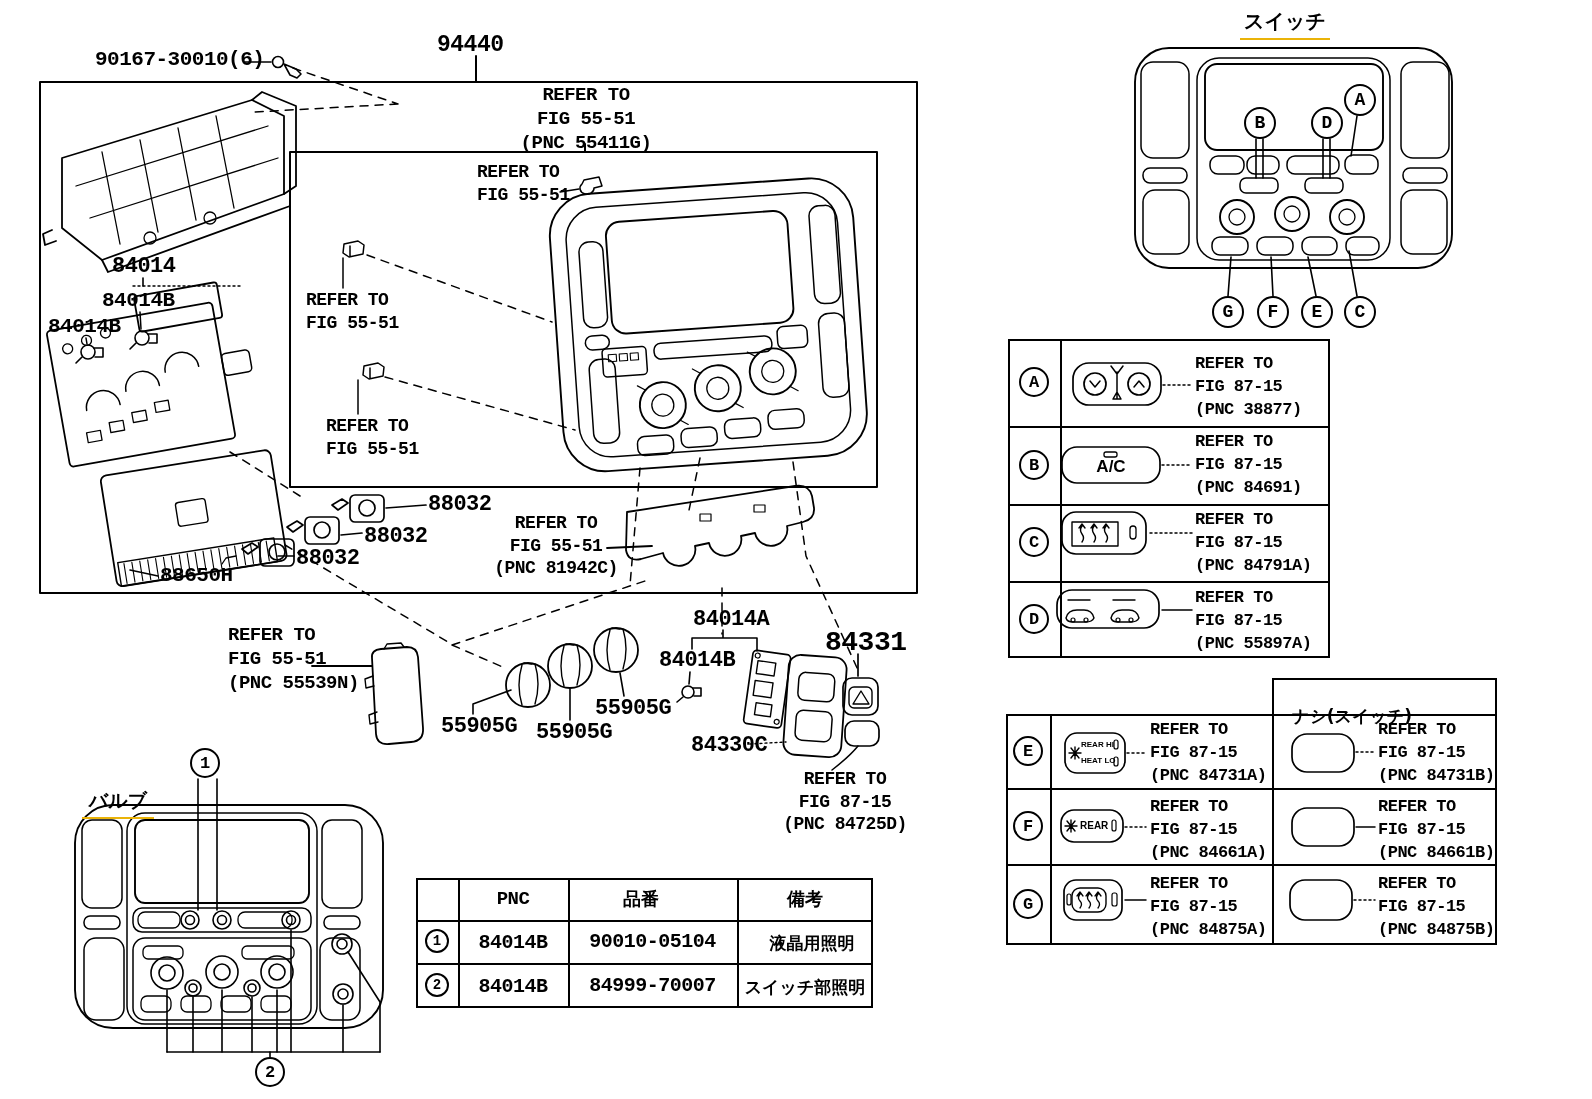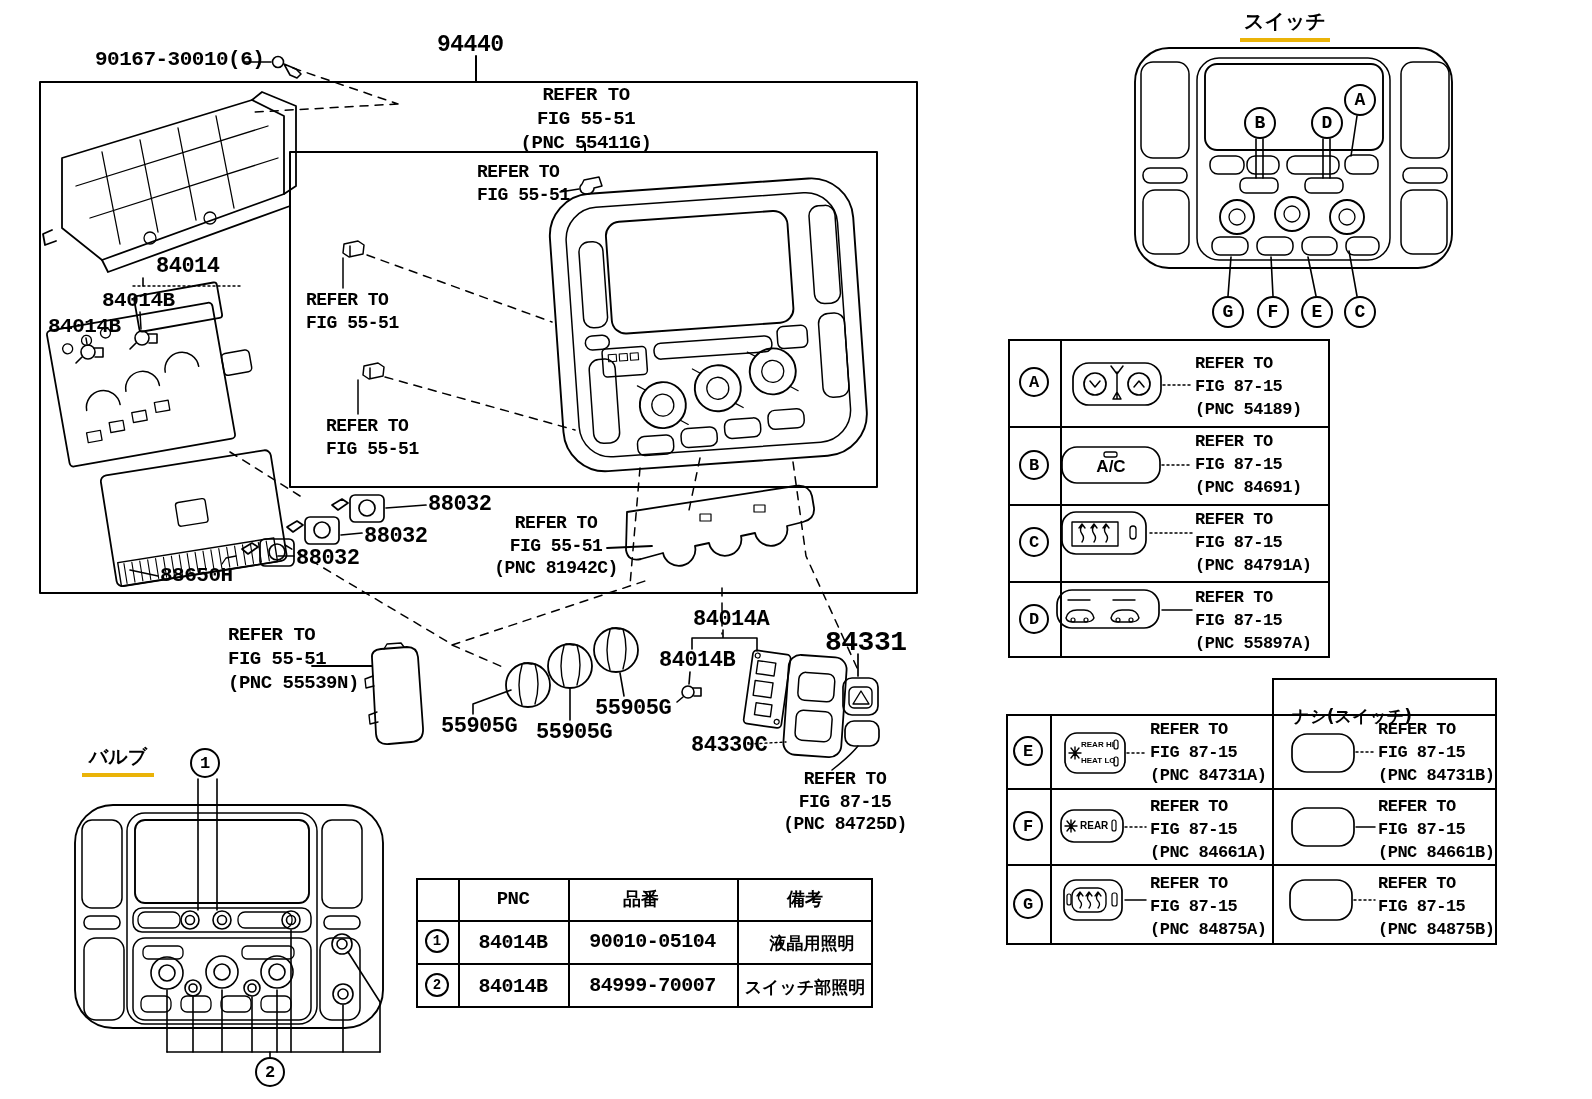"スイッチ" .under { border-bottom: 4px solid #eab308 -> 2px solid #eab308 }
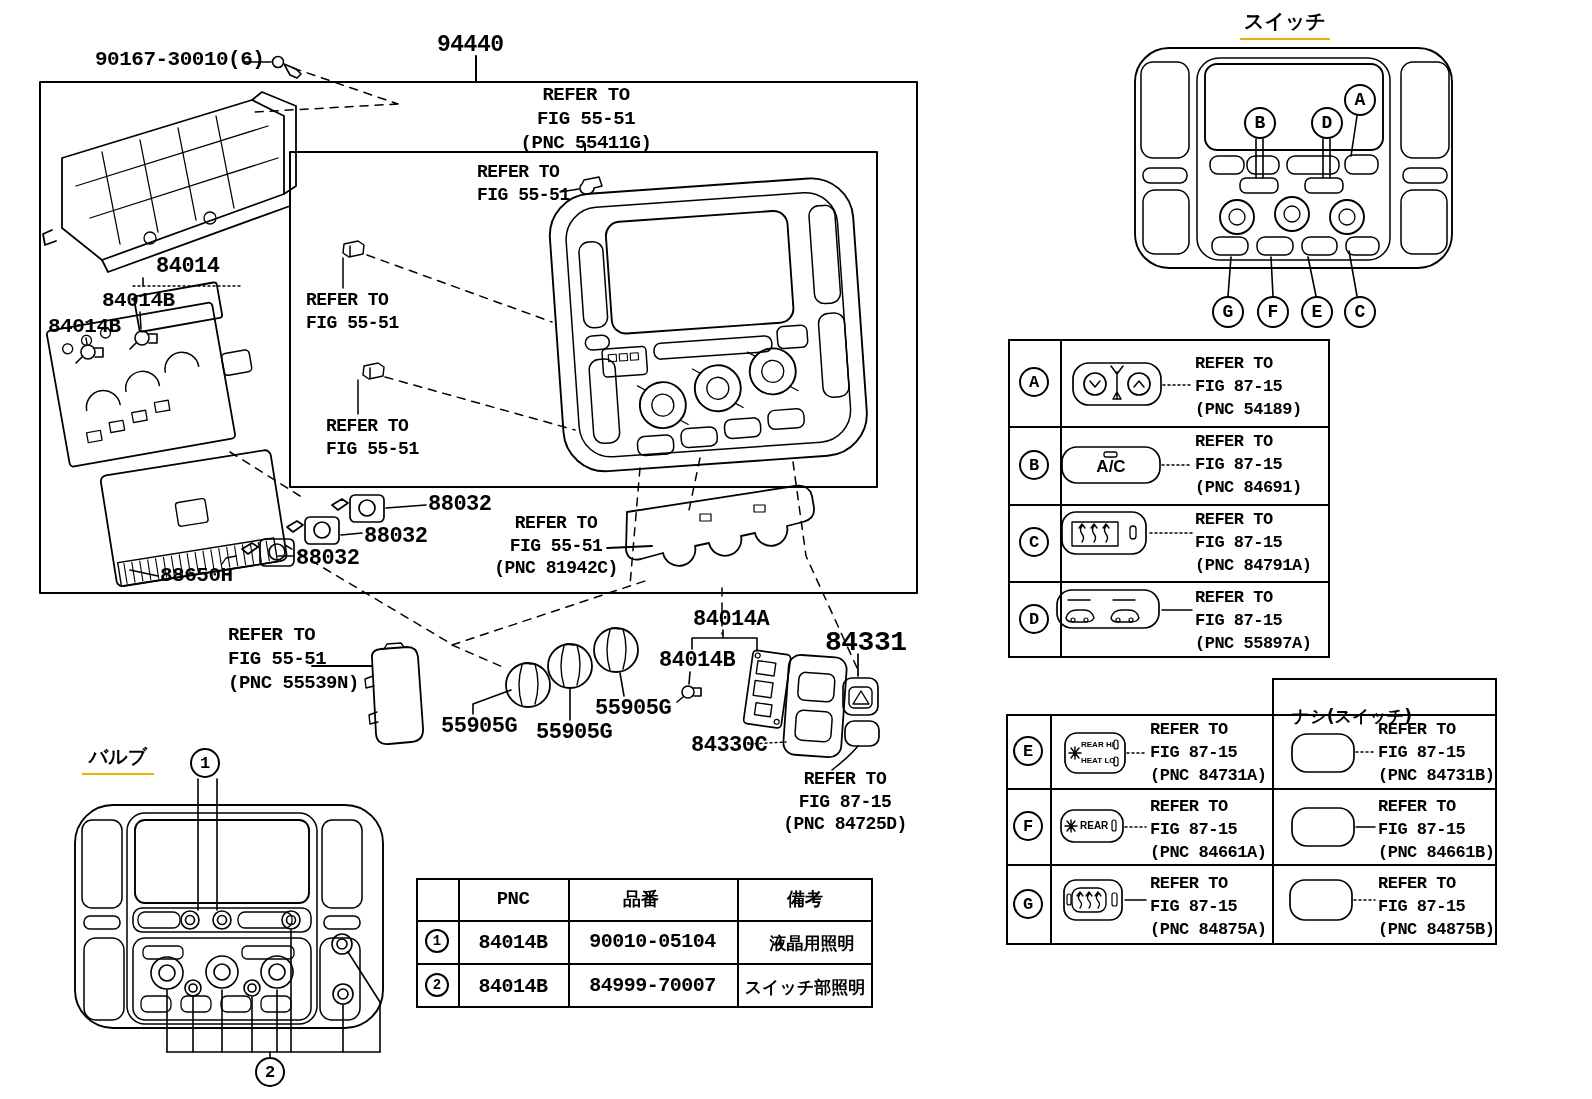"84014" div.lbl { margin-left: 44px -> none }
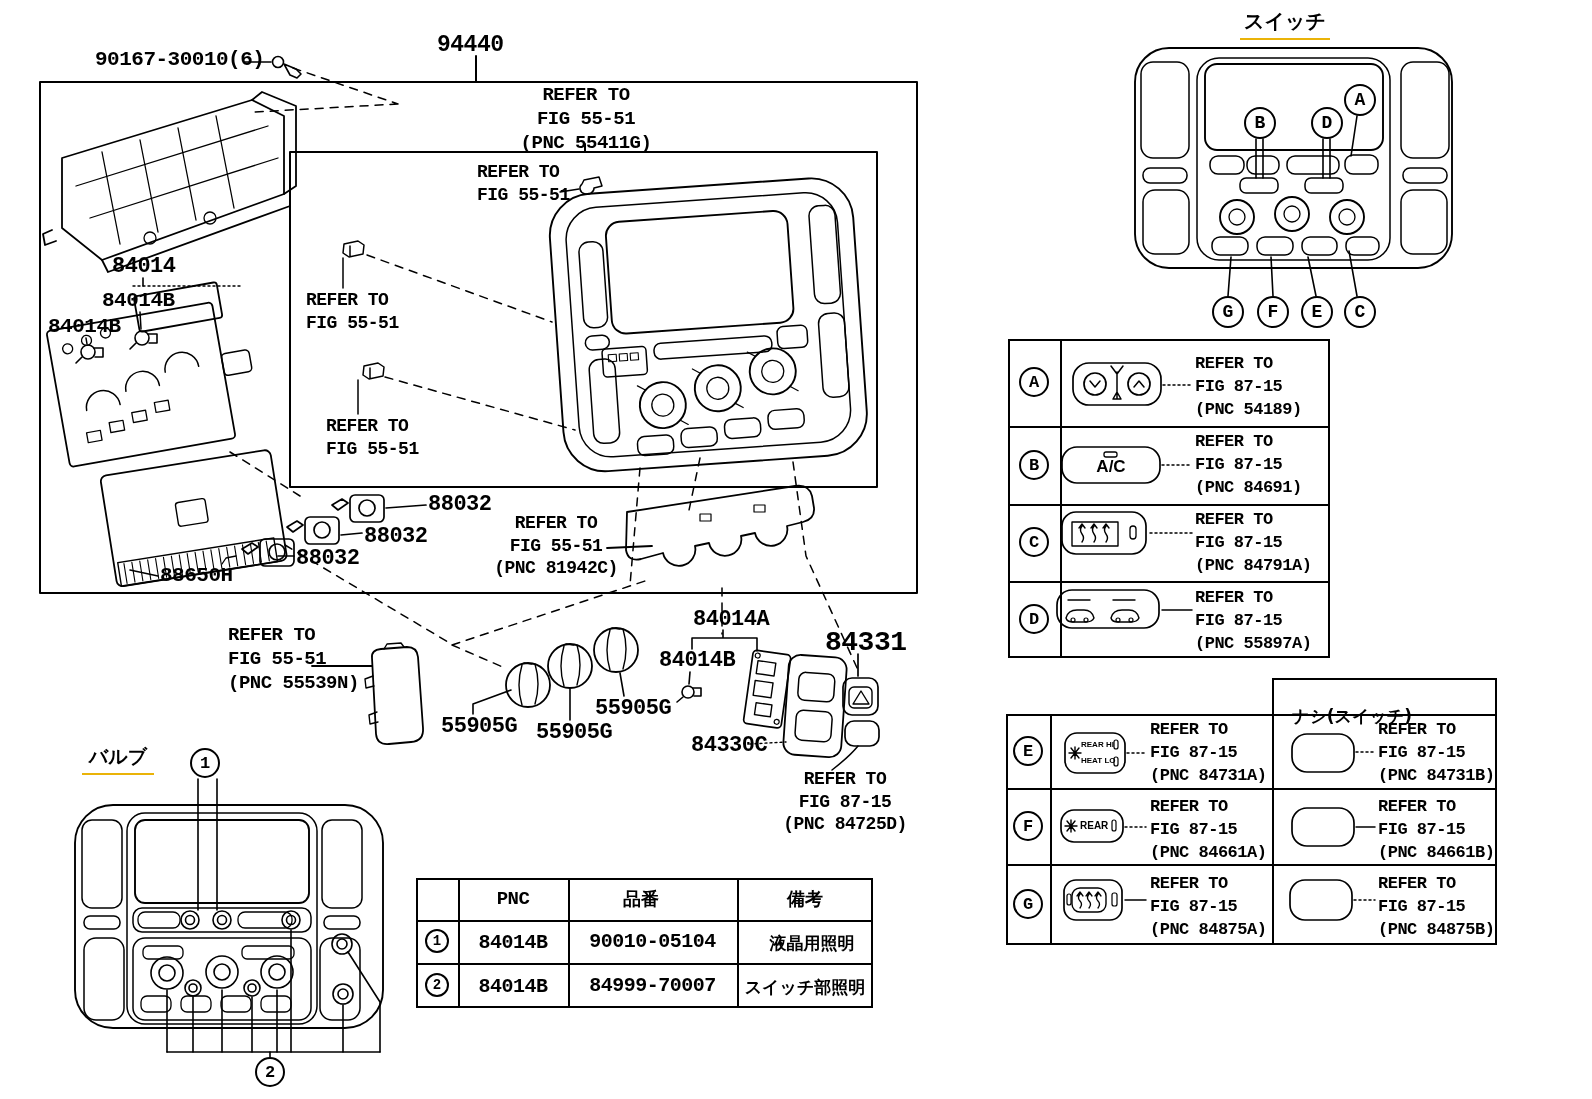"(PNC 54189)" div { text: 54189 -> 38877 }
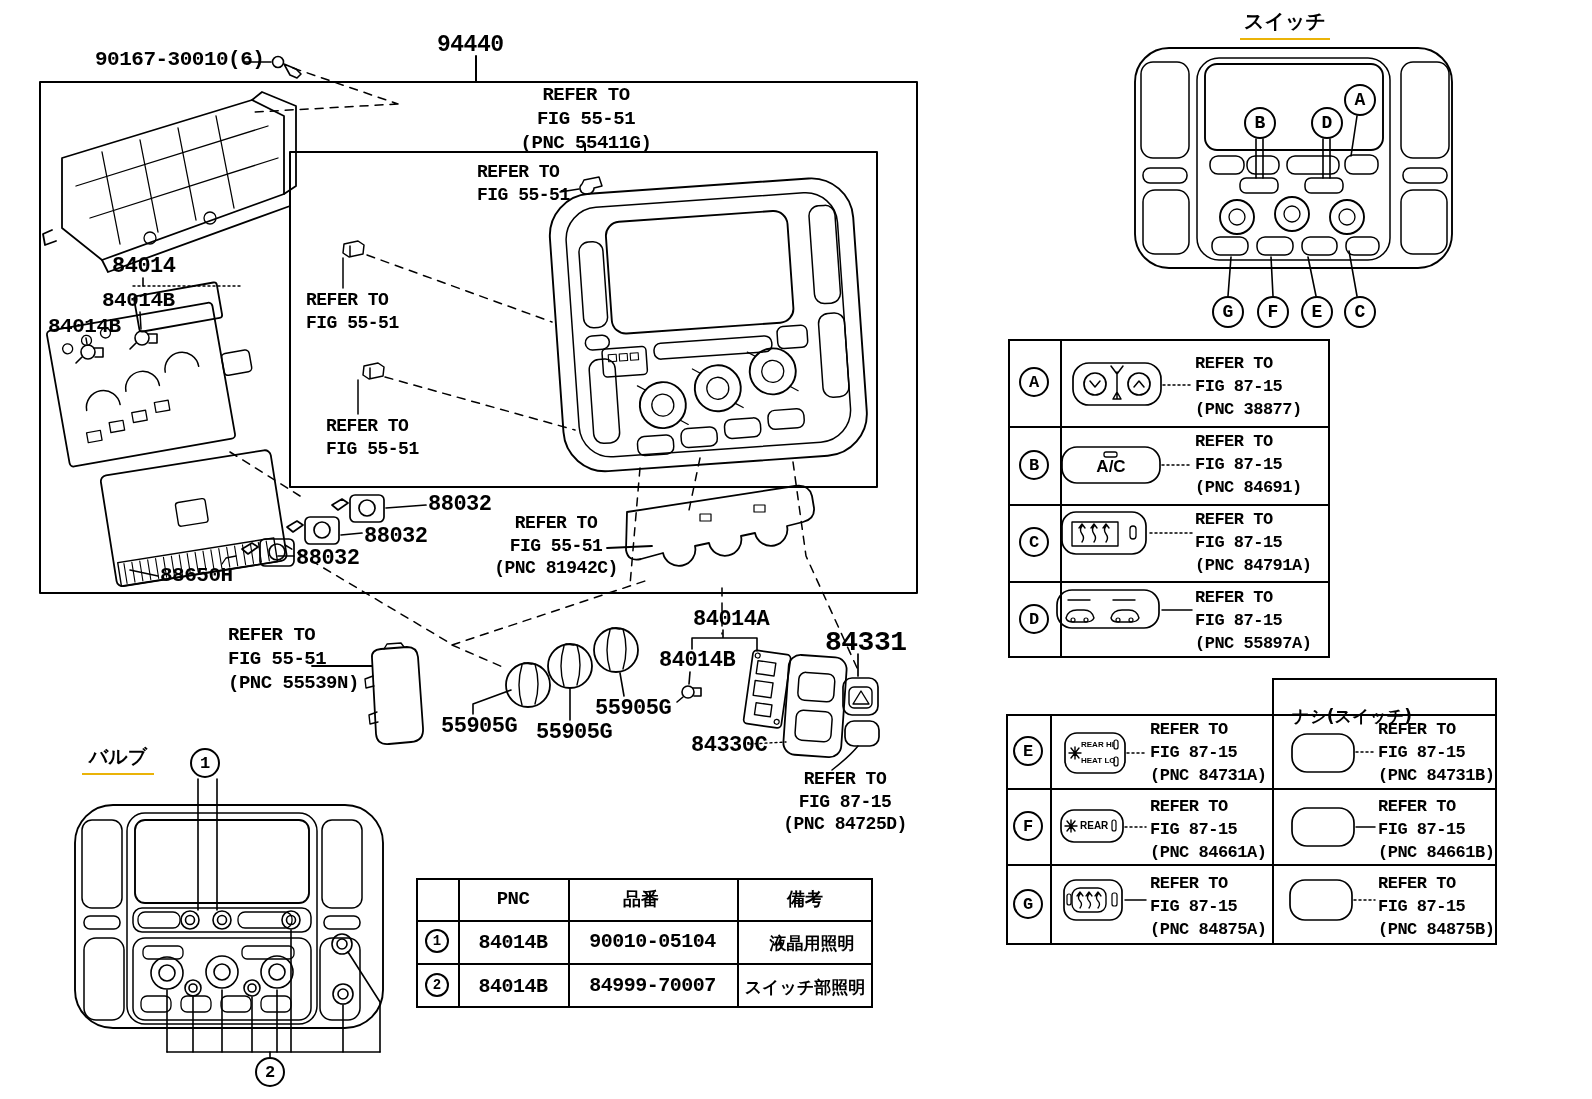"バルブ" div.lbl { top: 744px -> 788px }
